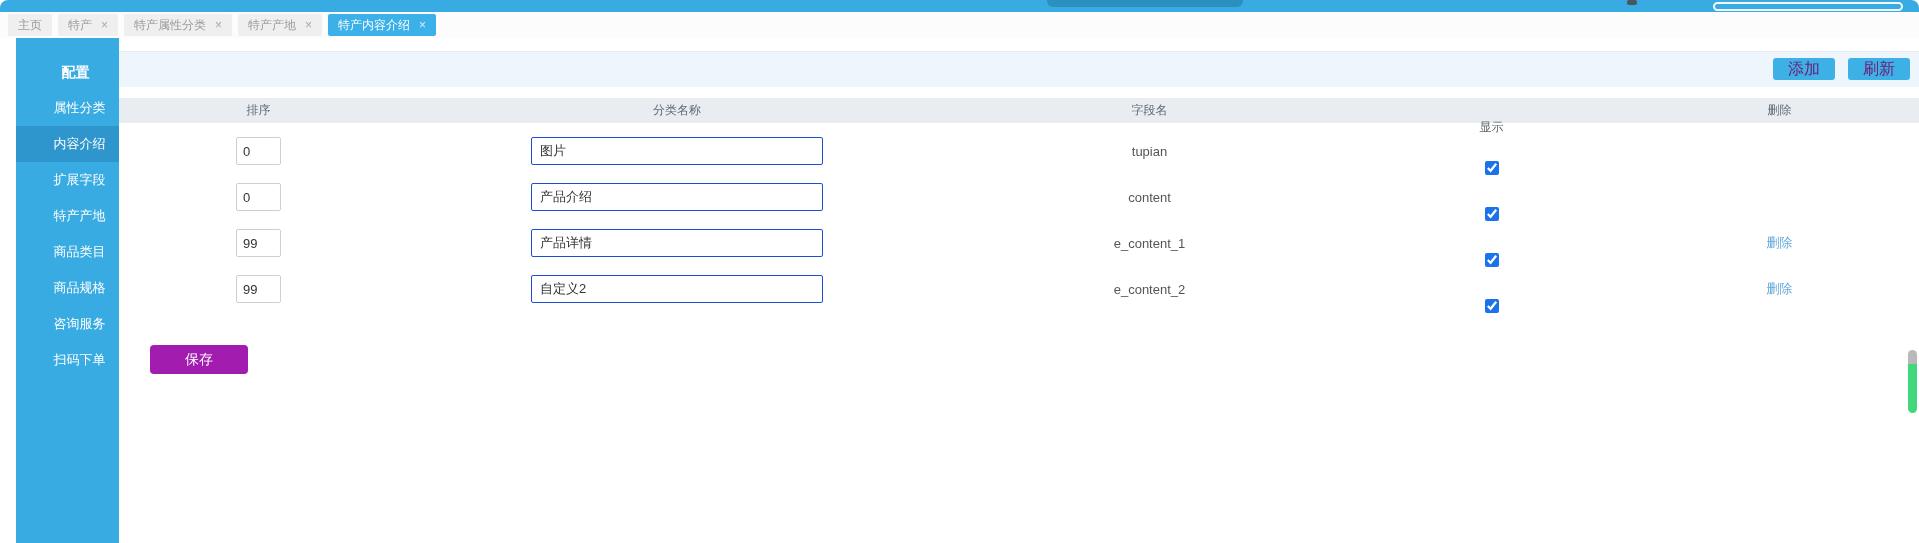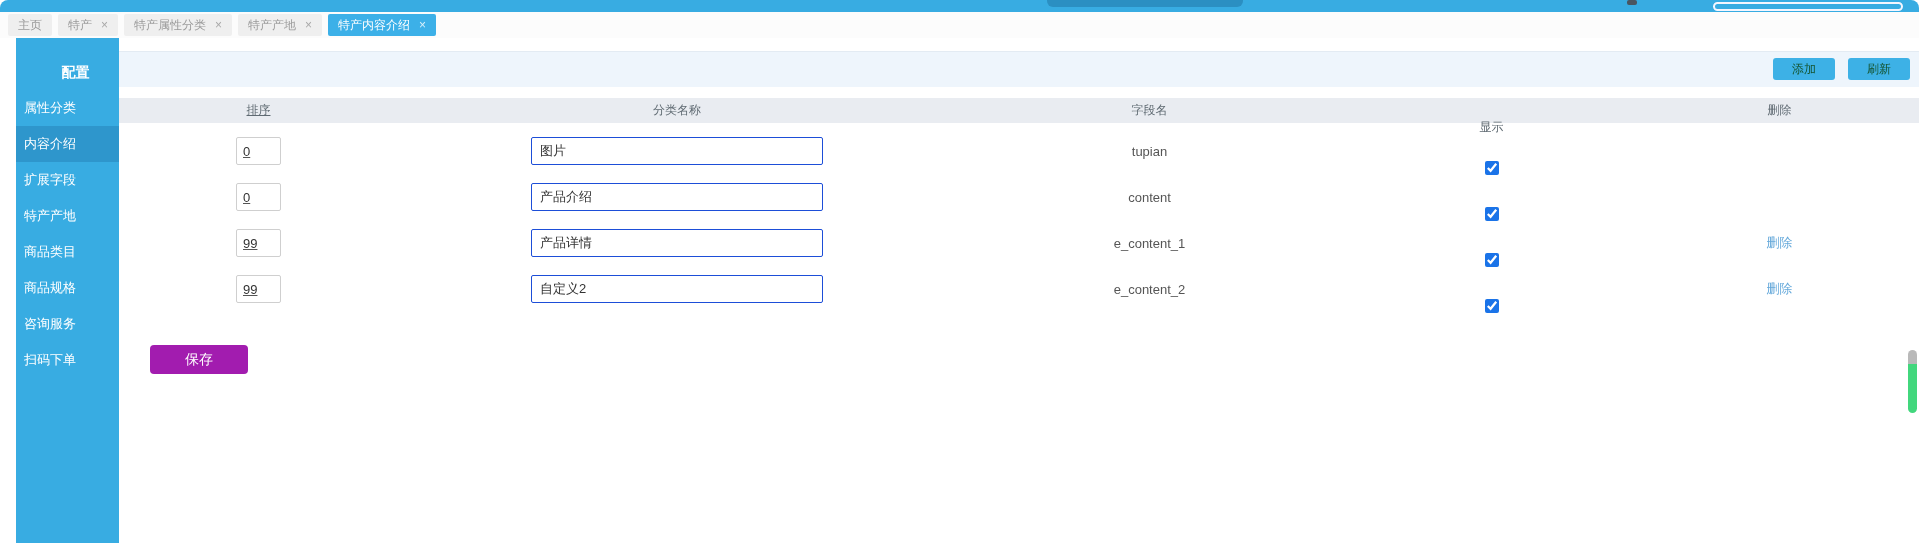"添加" .btn { color: #14532d -> #701a75; font-size: 12px -> 16px }
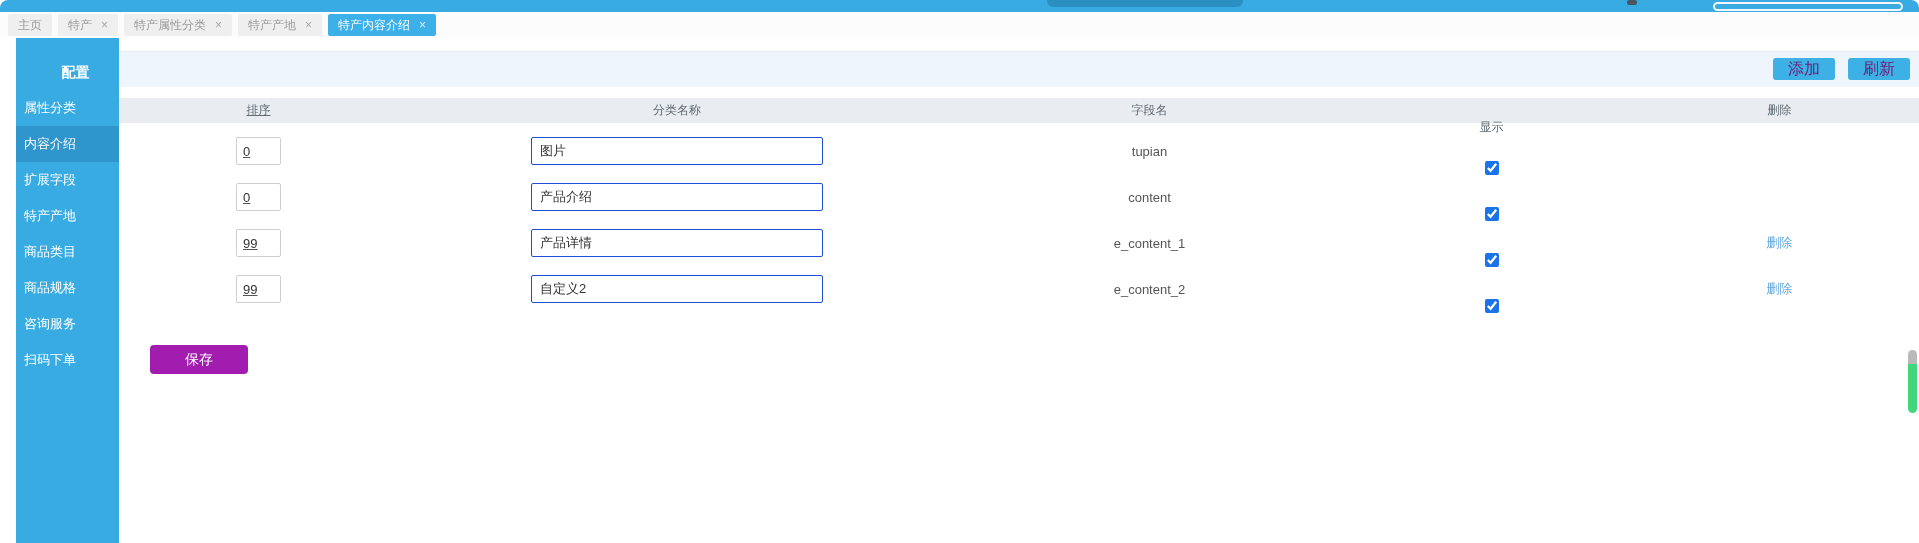"属性分类" .side-item { text-align: left -> center }
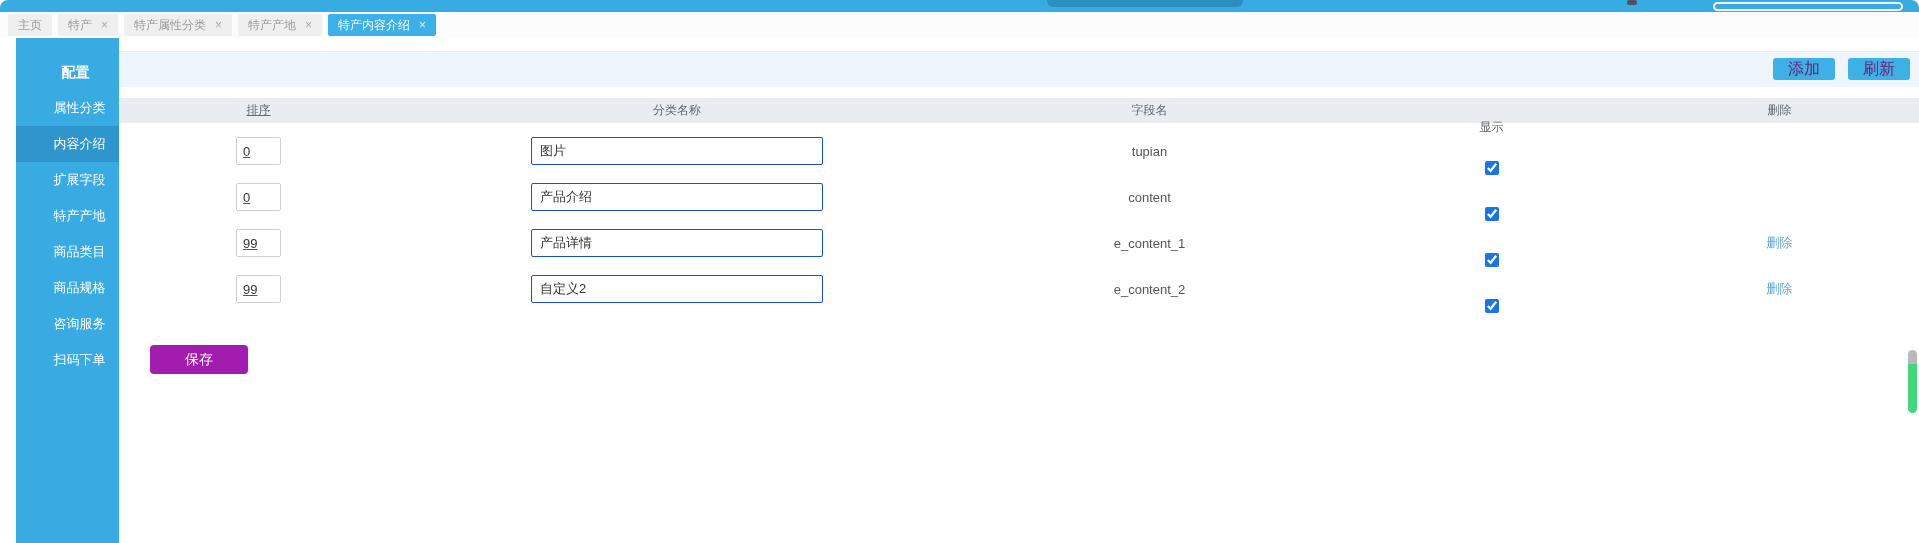"排序" .c1 { text-decoration: underline -> none }
